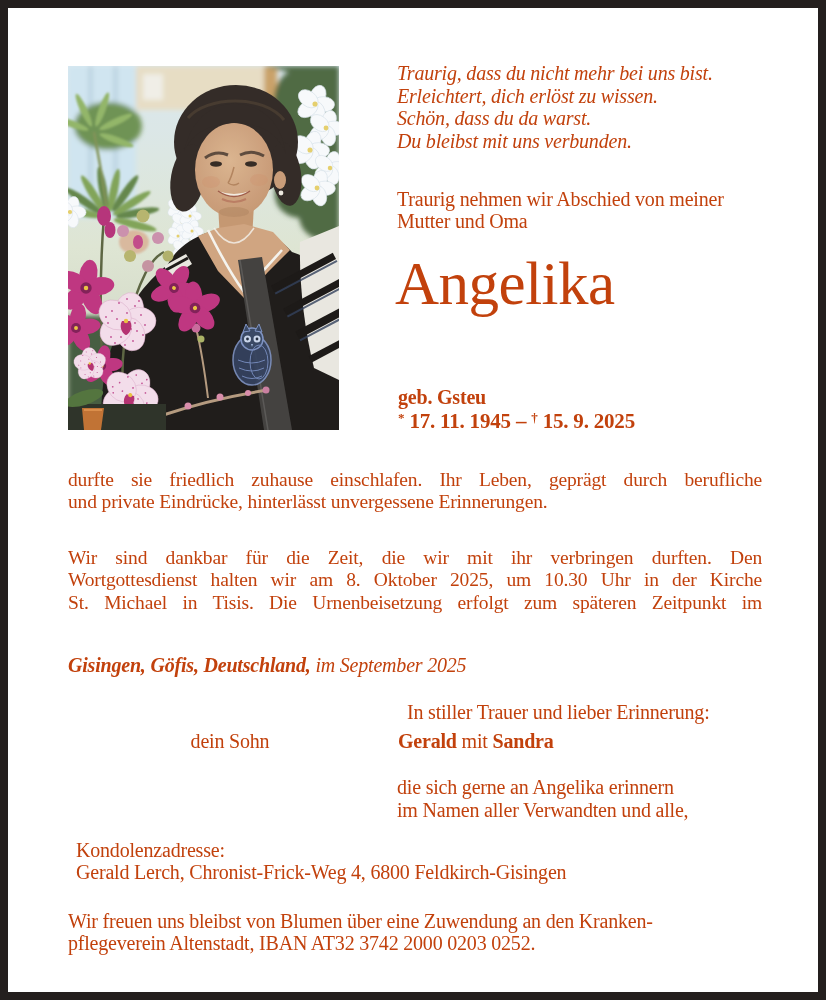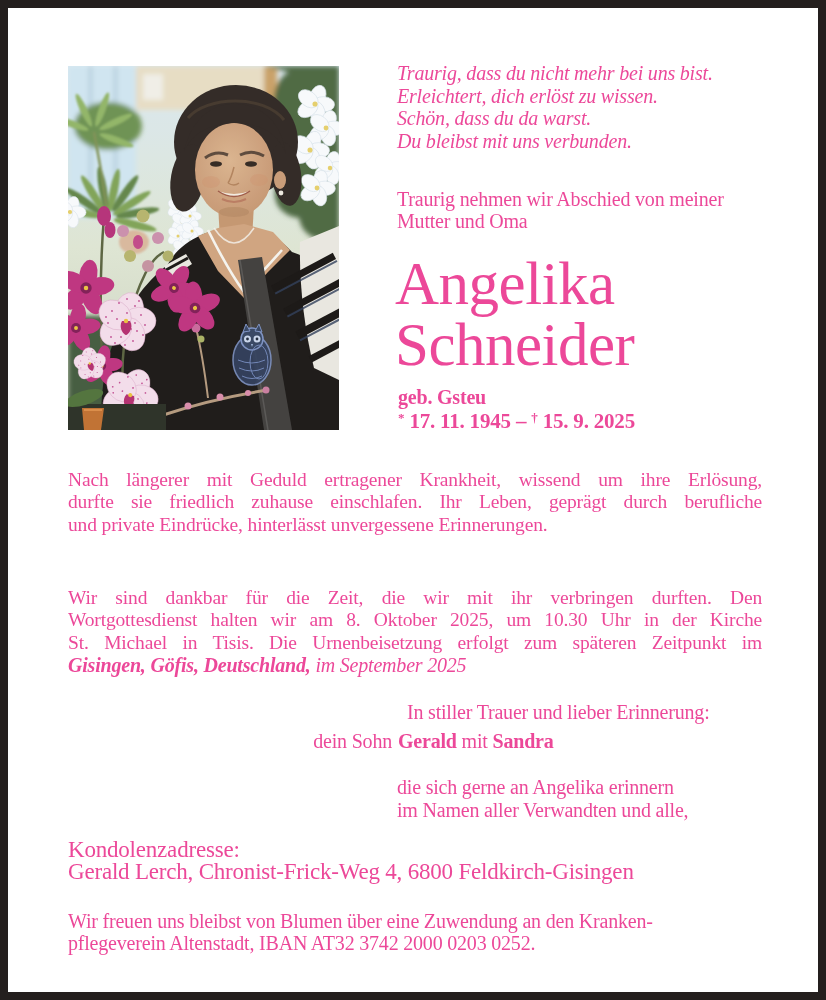"Traurig, dass du nicht mehr" .card { color: #ec4899 -> #c2410c }
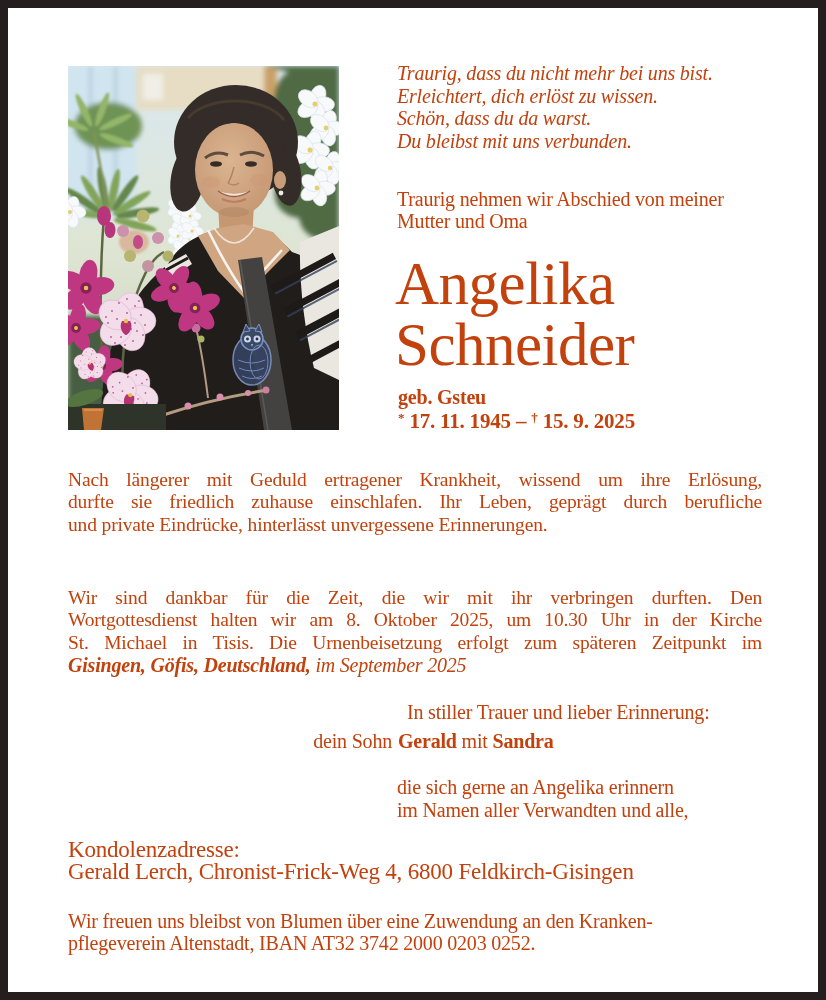"Schneider" div { html: <div>Schneider</div> -> none }
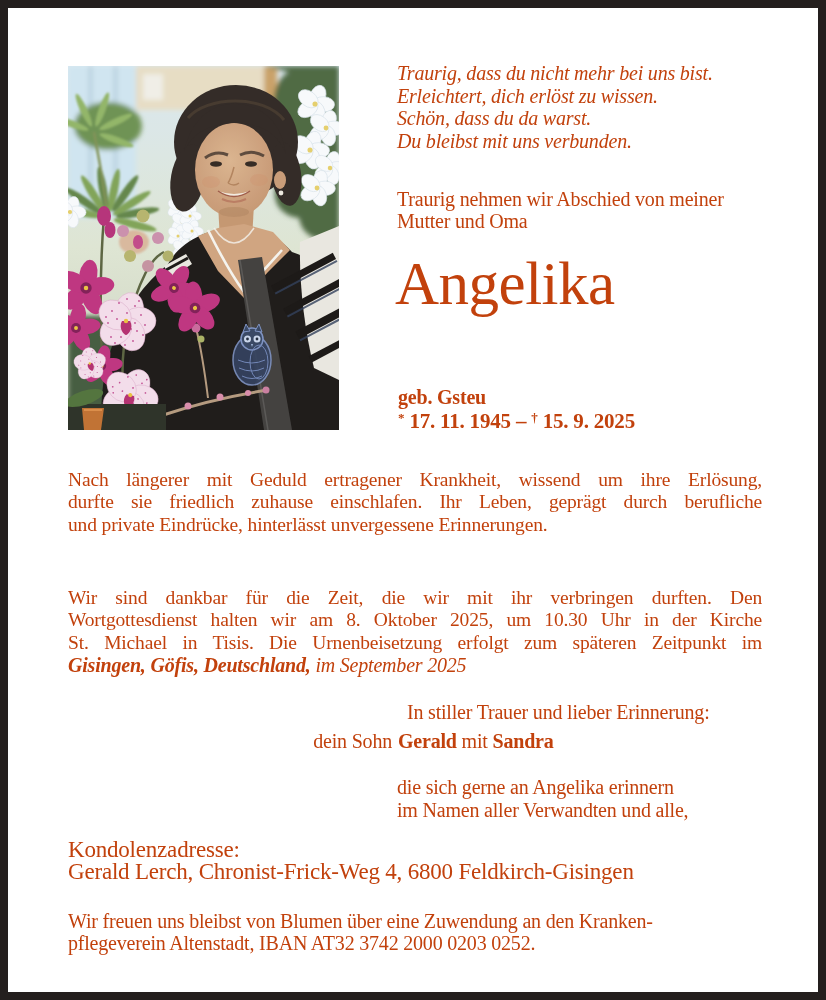"Nach längerer mit Geduld ertragener" div.ln { html: <div>Nach längerer mit Geduld ertragener Krankheit, wissend um ihre Erlösung,</div> -> none }
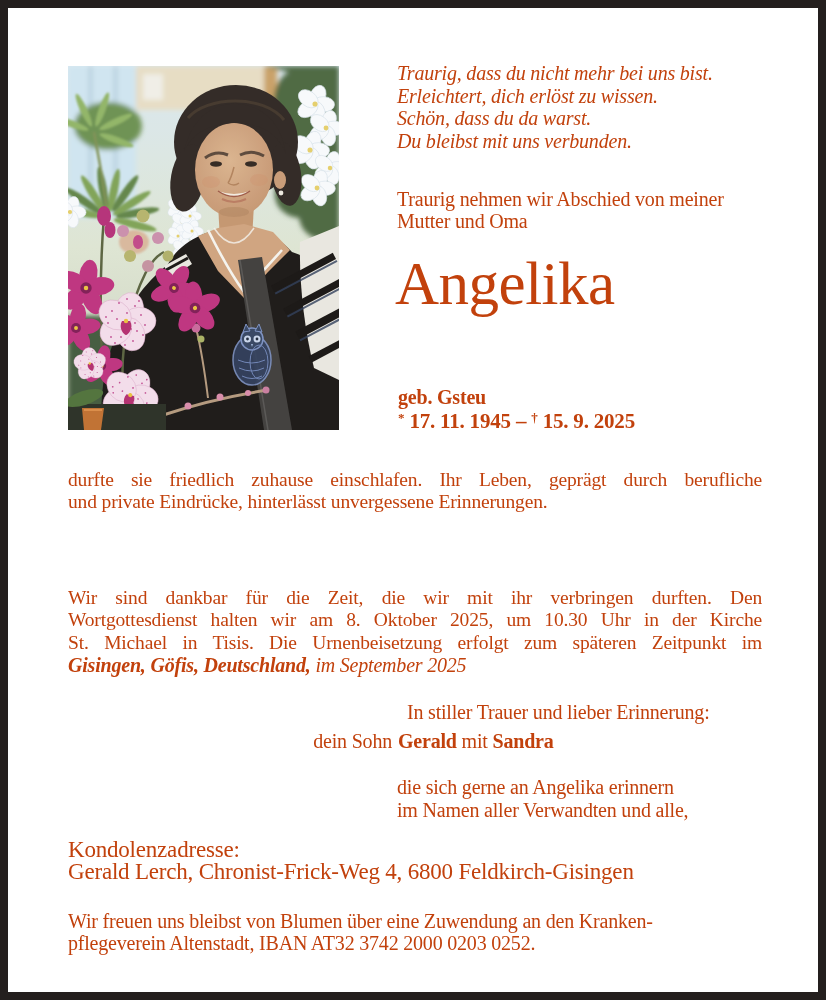"Wir sind dankbar für die" .p2 { margin-top: 40px -> none }
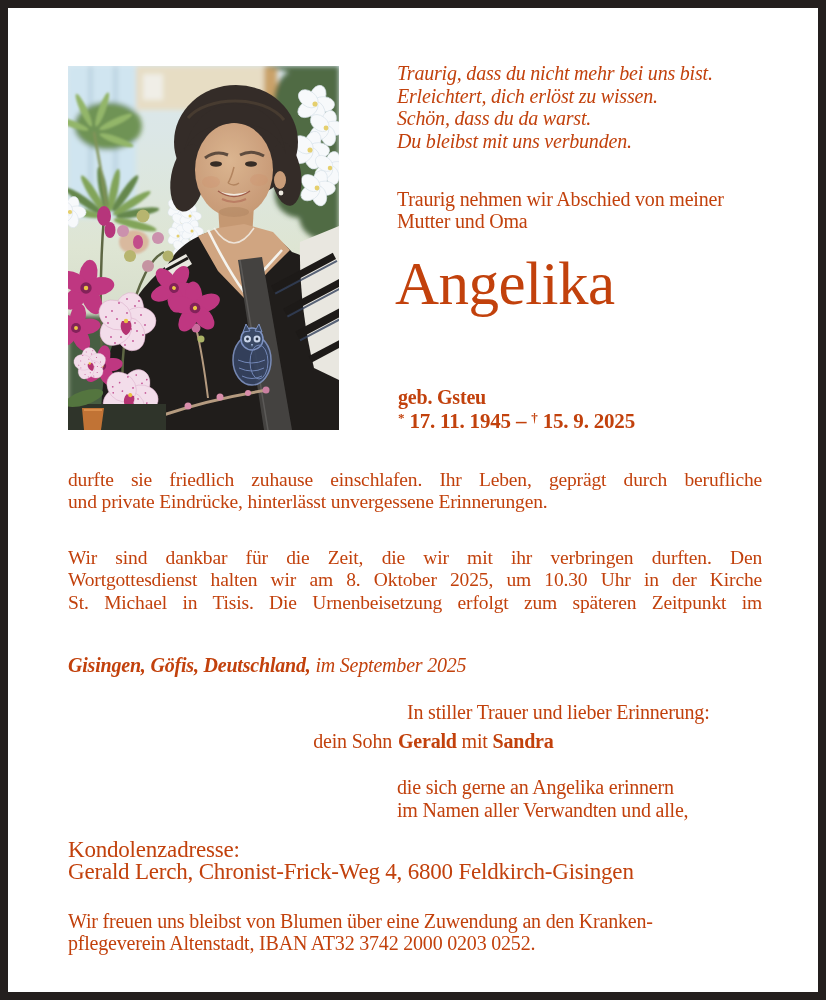"dein Sohn" .rel { text-align: right -> center }
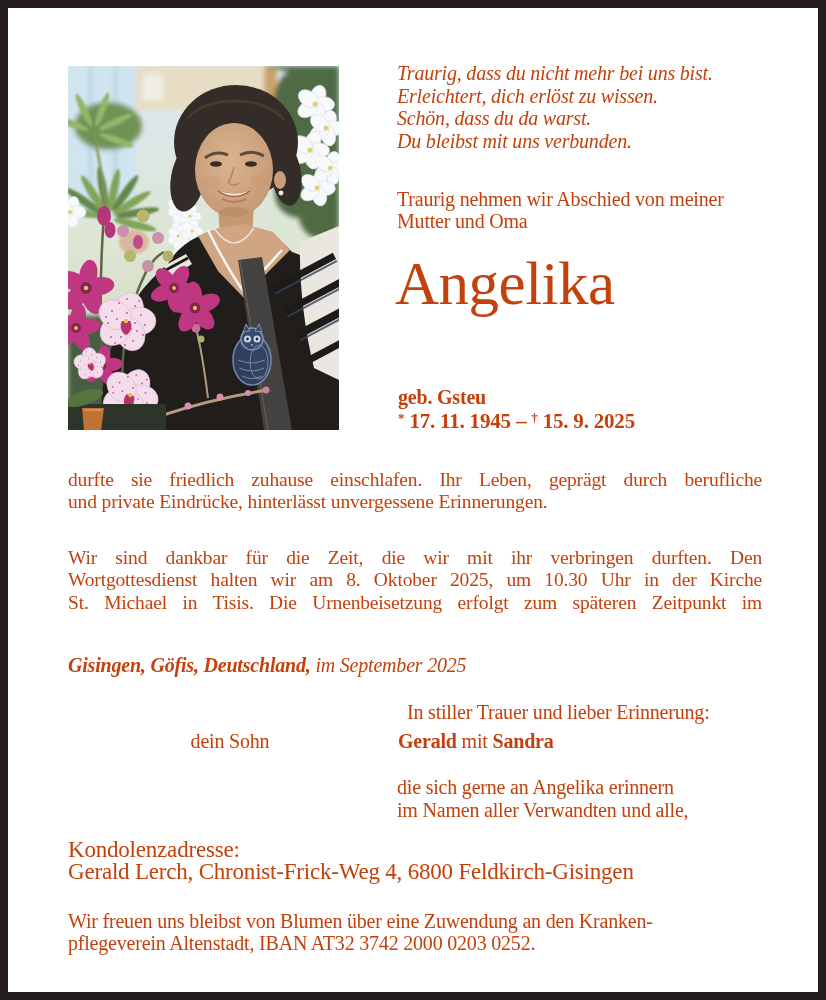"Kondolenzadresse:" .condol { font-size: 23px -> 20px; left: 68px -> 76px }
